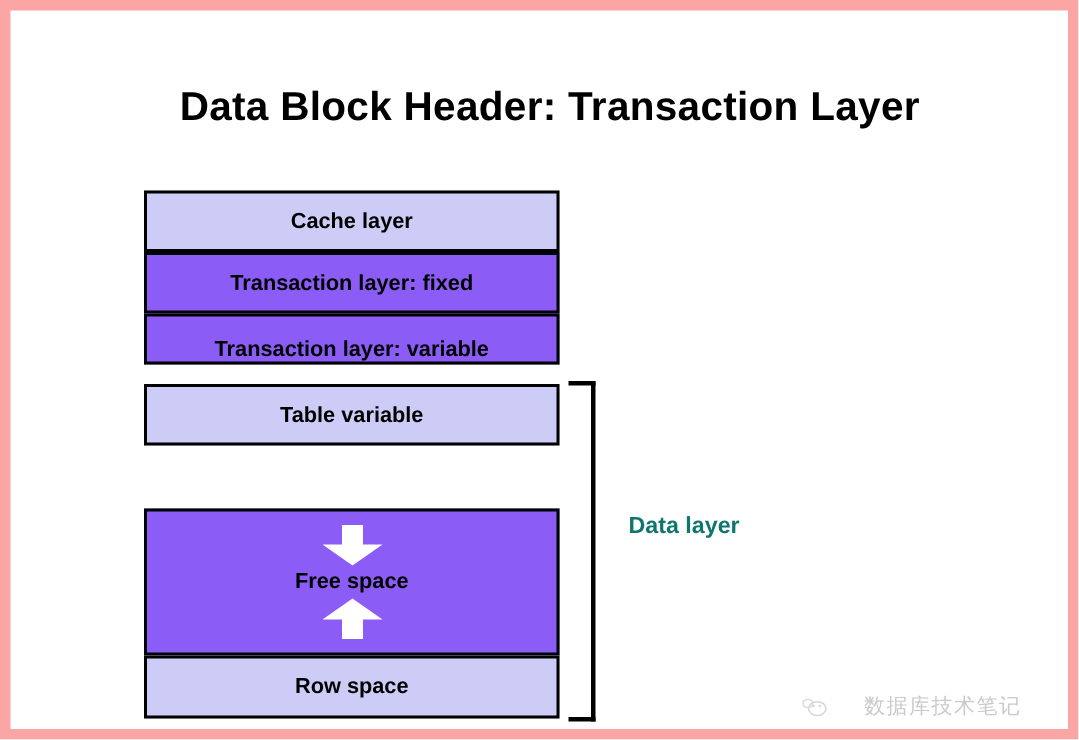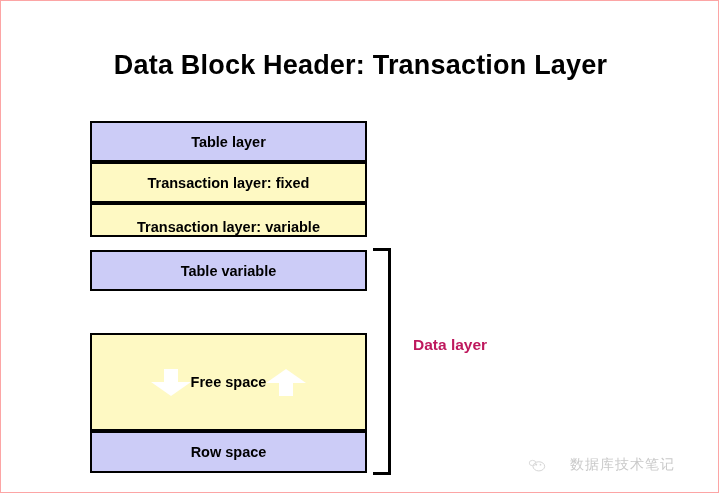"Data Block Header: Transaction Layer" #page { border: 1px solid #fca5a5 -> 7px solid #fca5a5 }
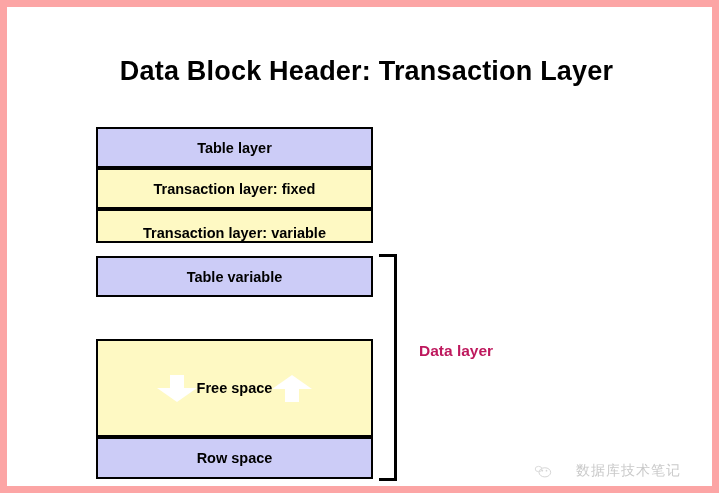"Table layer" span { text: Table -> Cache }
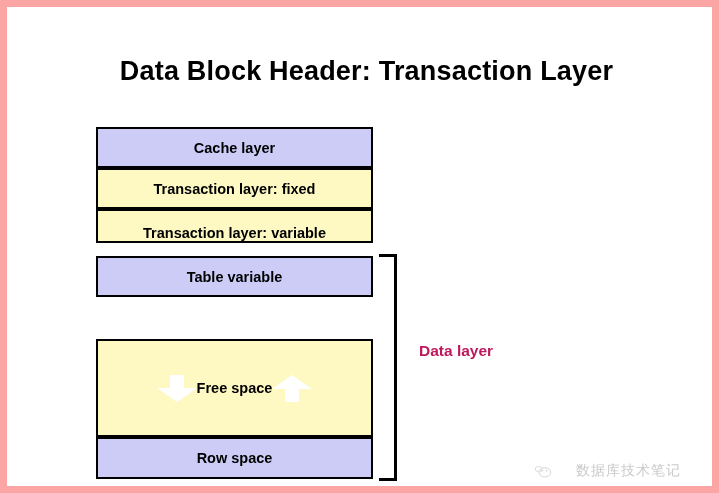"Transaction layer: fixed" .blue { background: #fef9c3 -> #8b5cf6 }
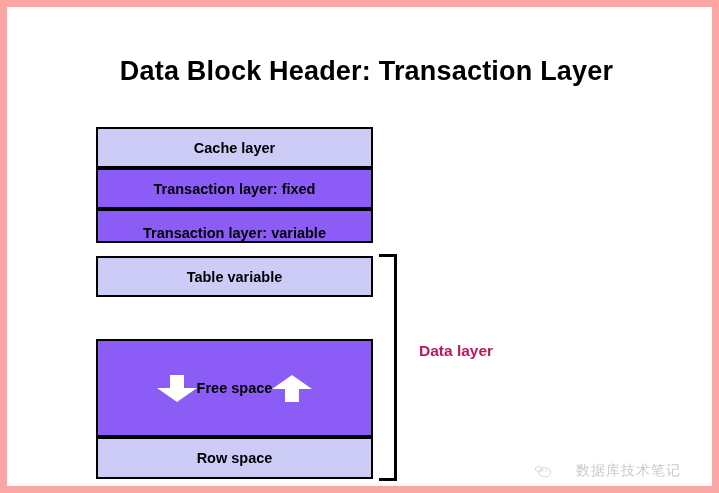"Data layer" #data-layer-label { color: #be185d -> #0f766e }
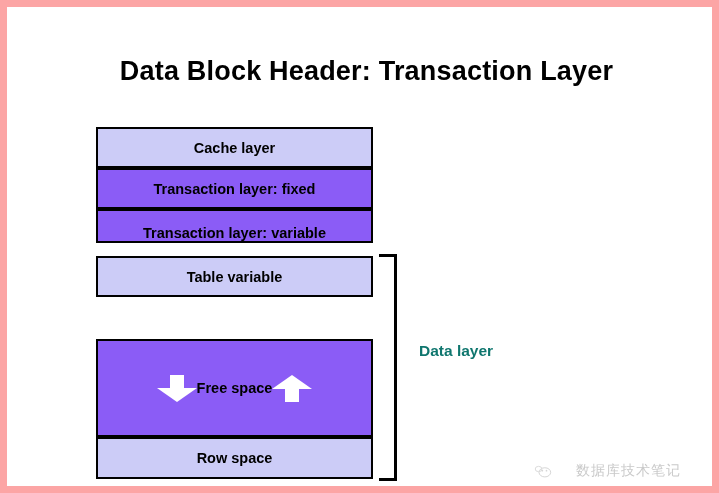"Free space" #blk-free { flex-direction: row -> column }
